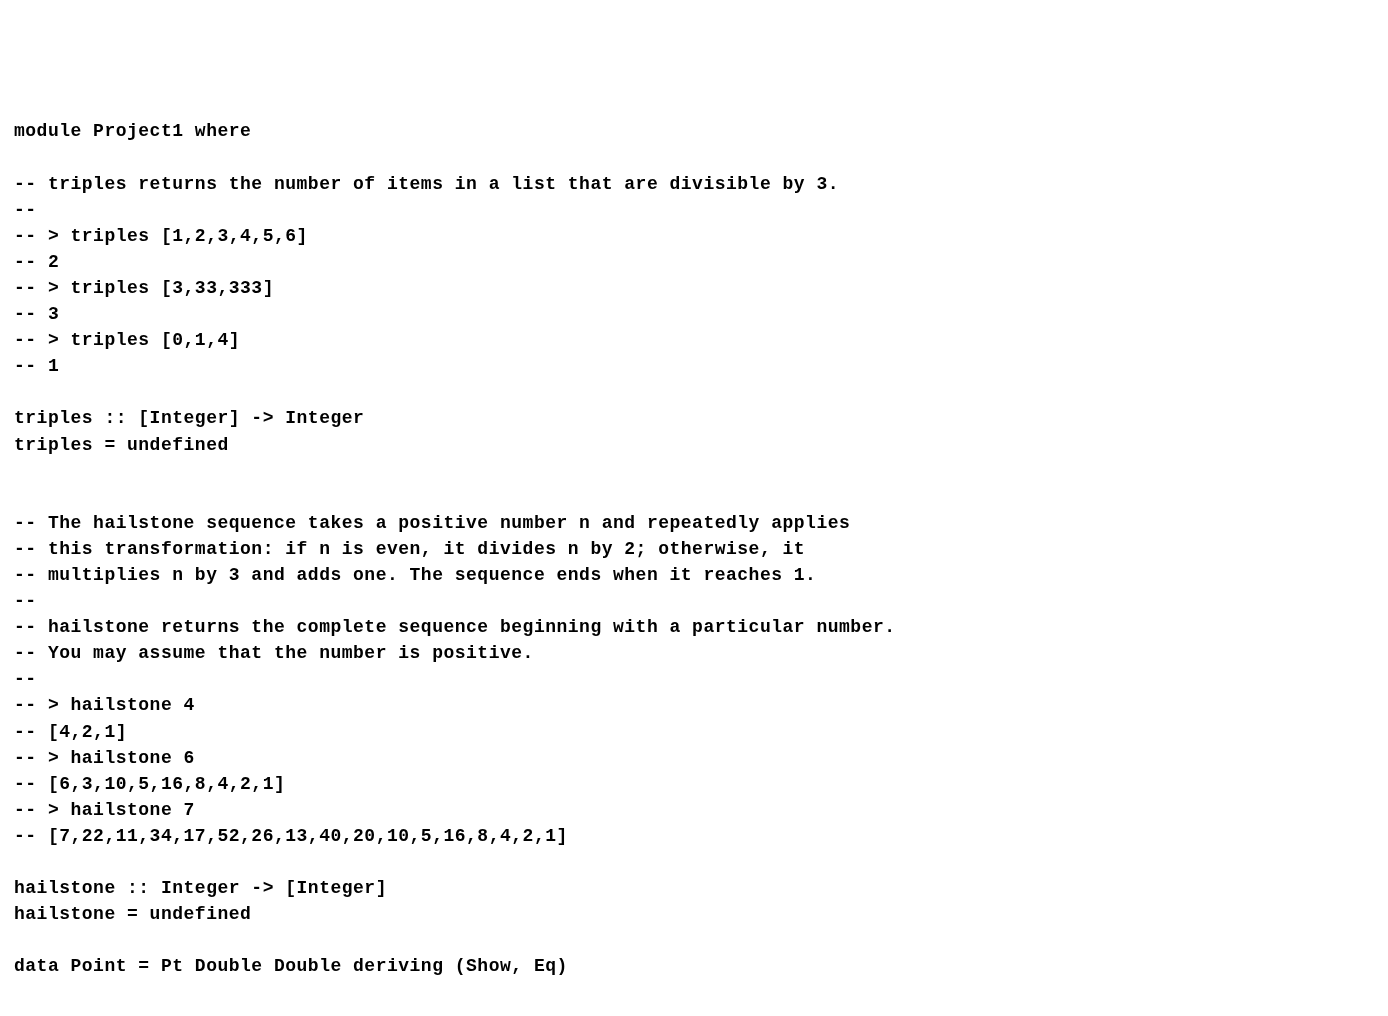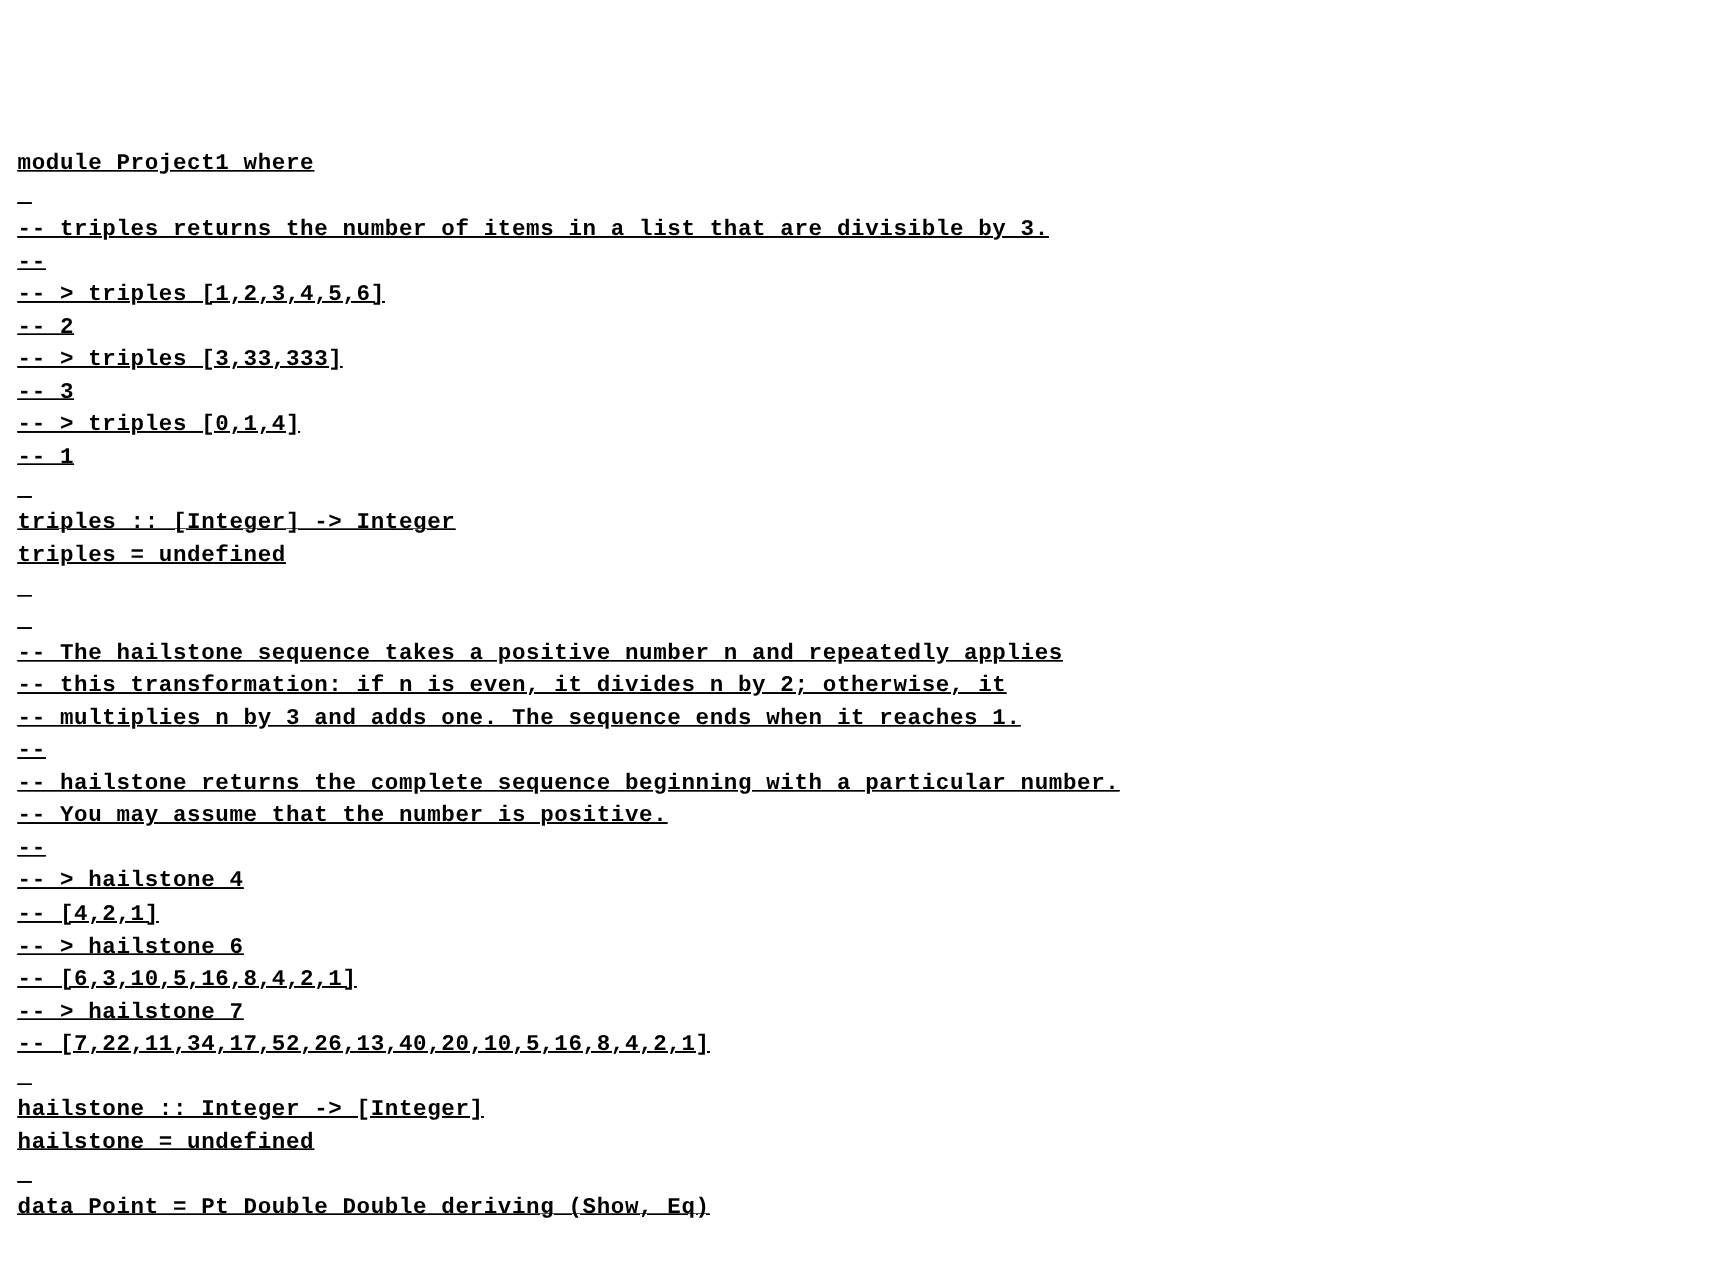"module Project1 where" * { text-decoration: underline -> none }
